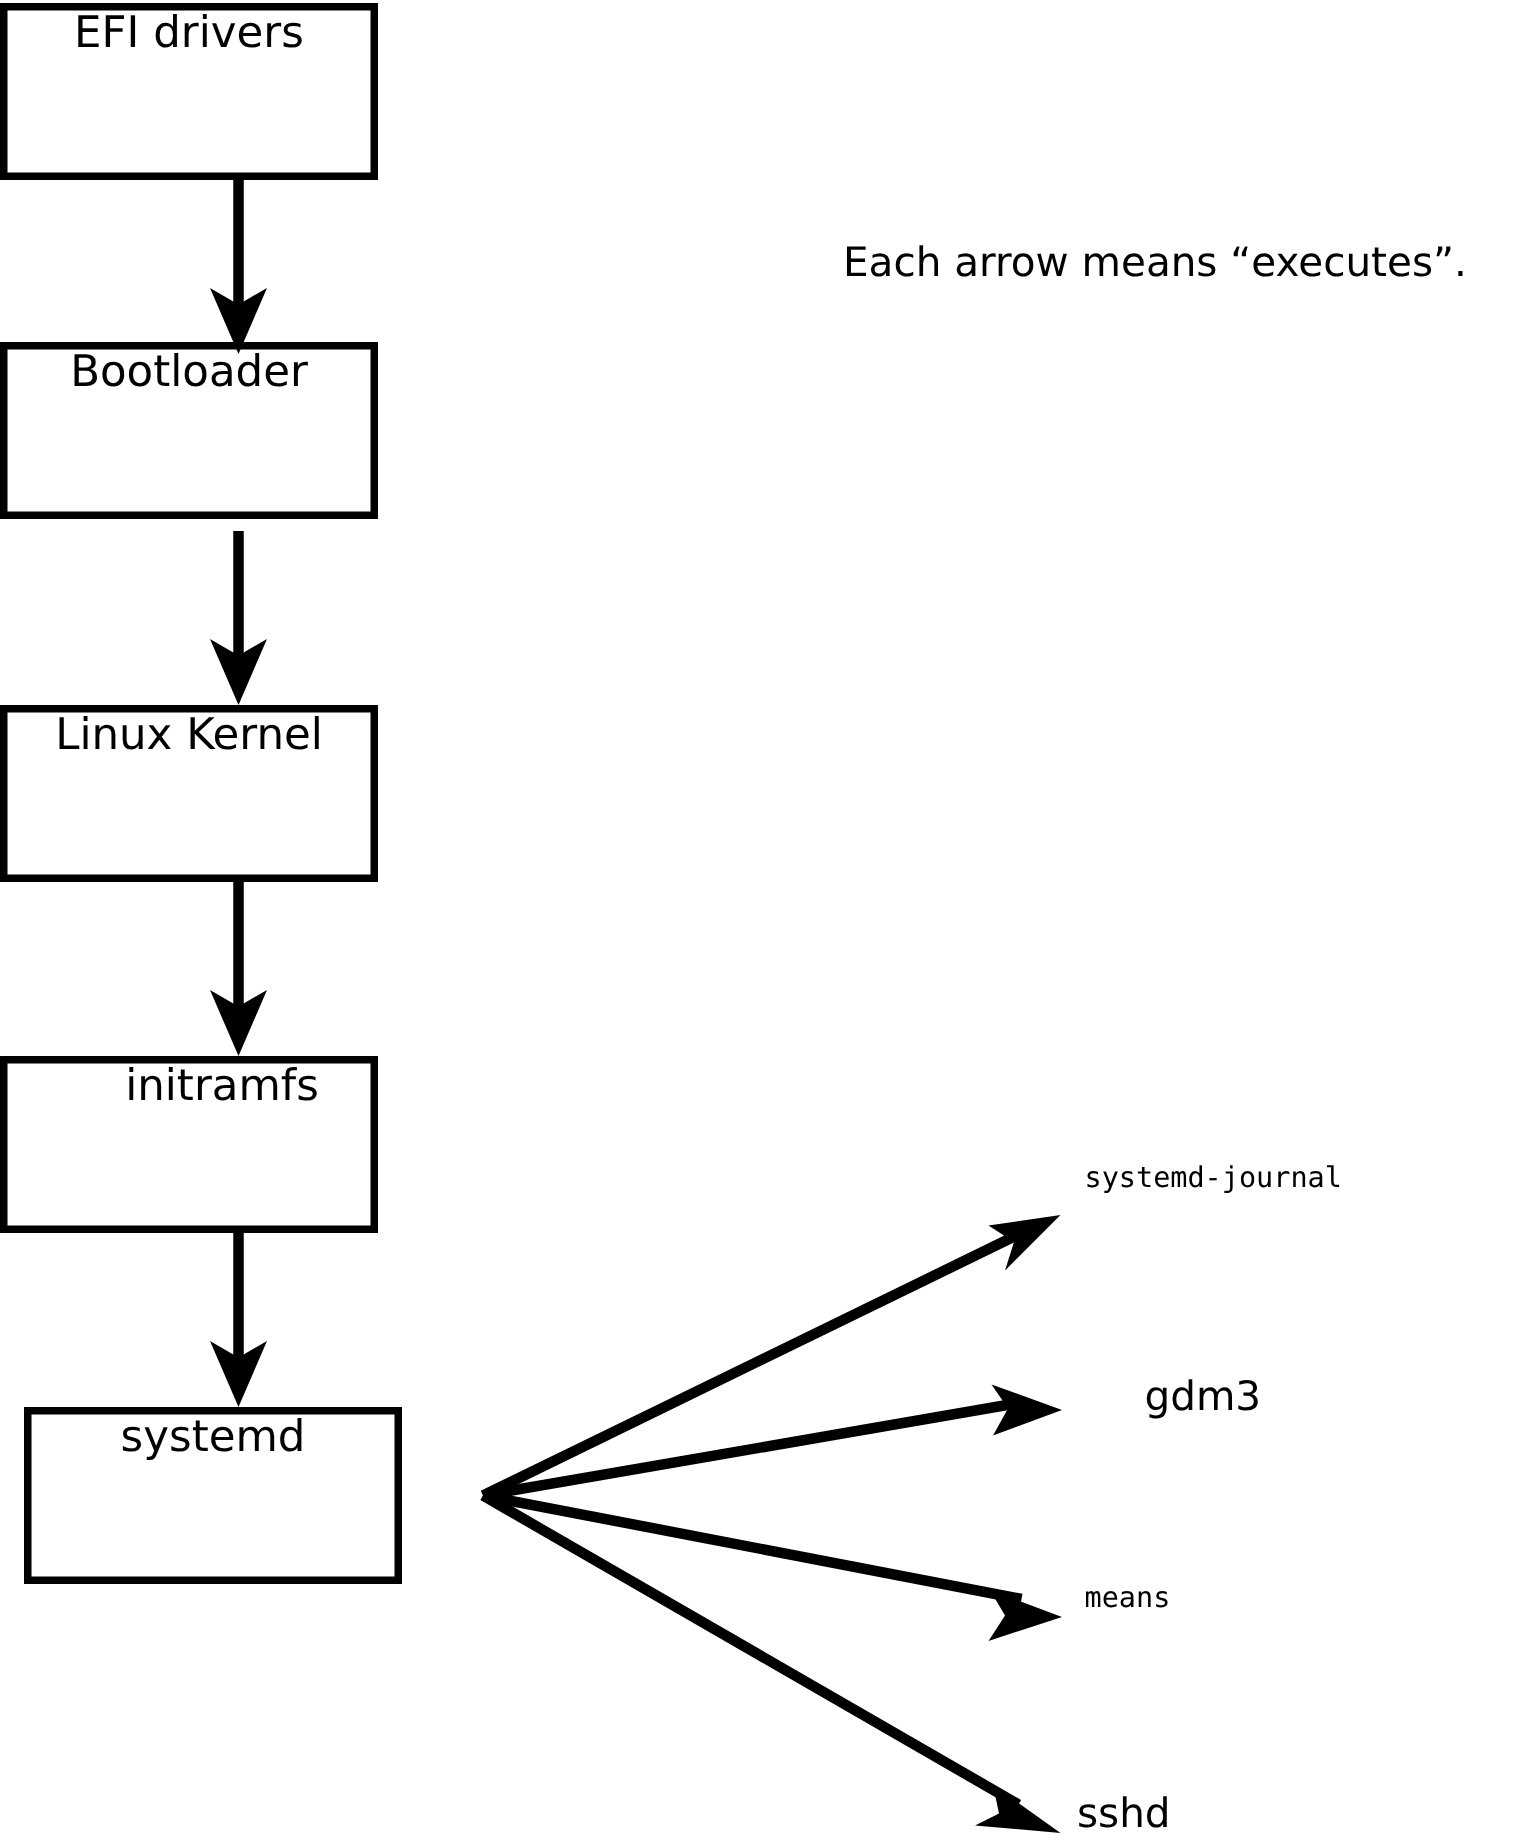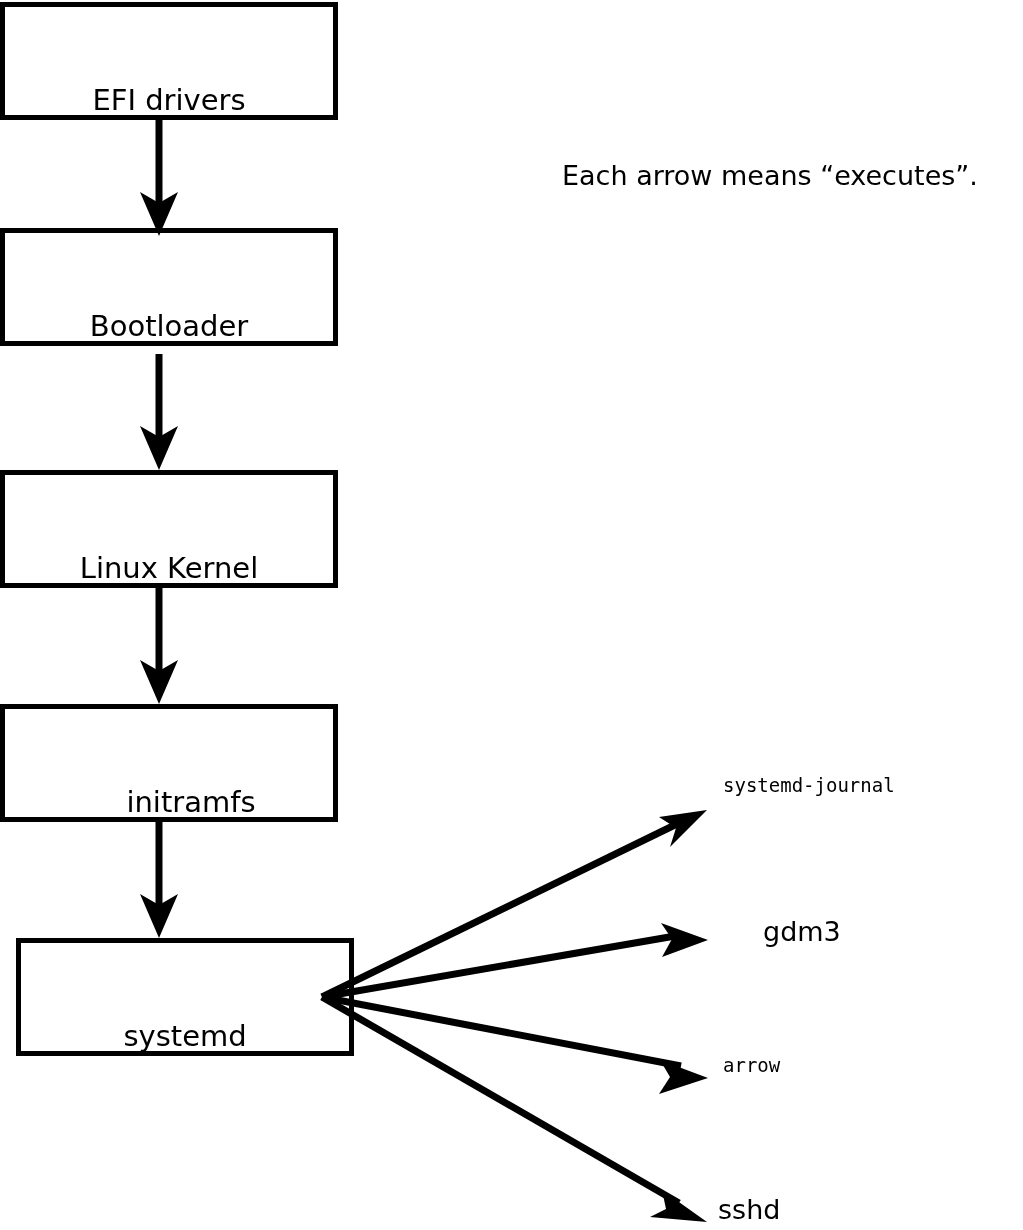"EFI drivers" .node-box { align-items: flex-end -> flex-start; width: 338px -> 252px }
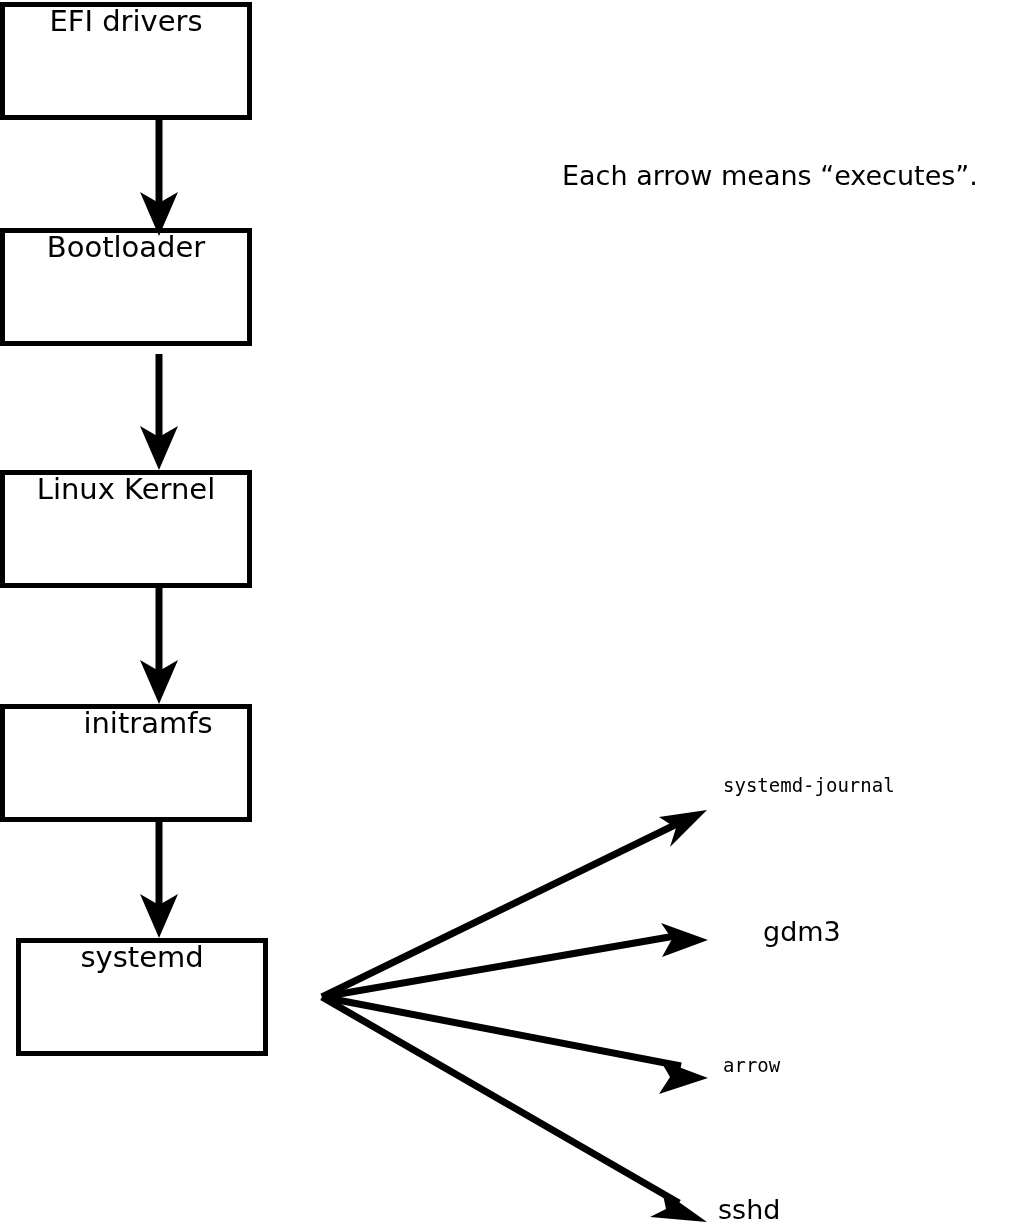"arrow" div.leaf-label { text: arrow -> means }
